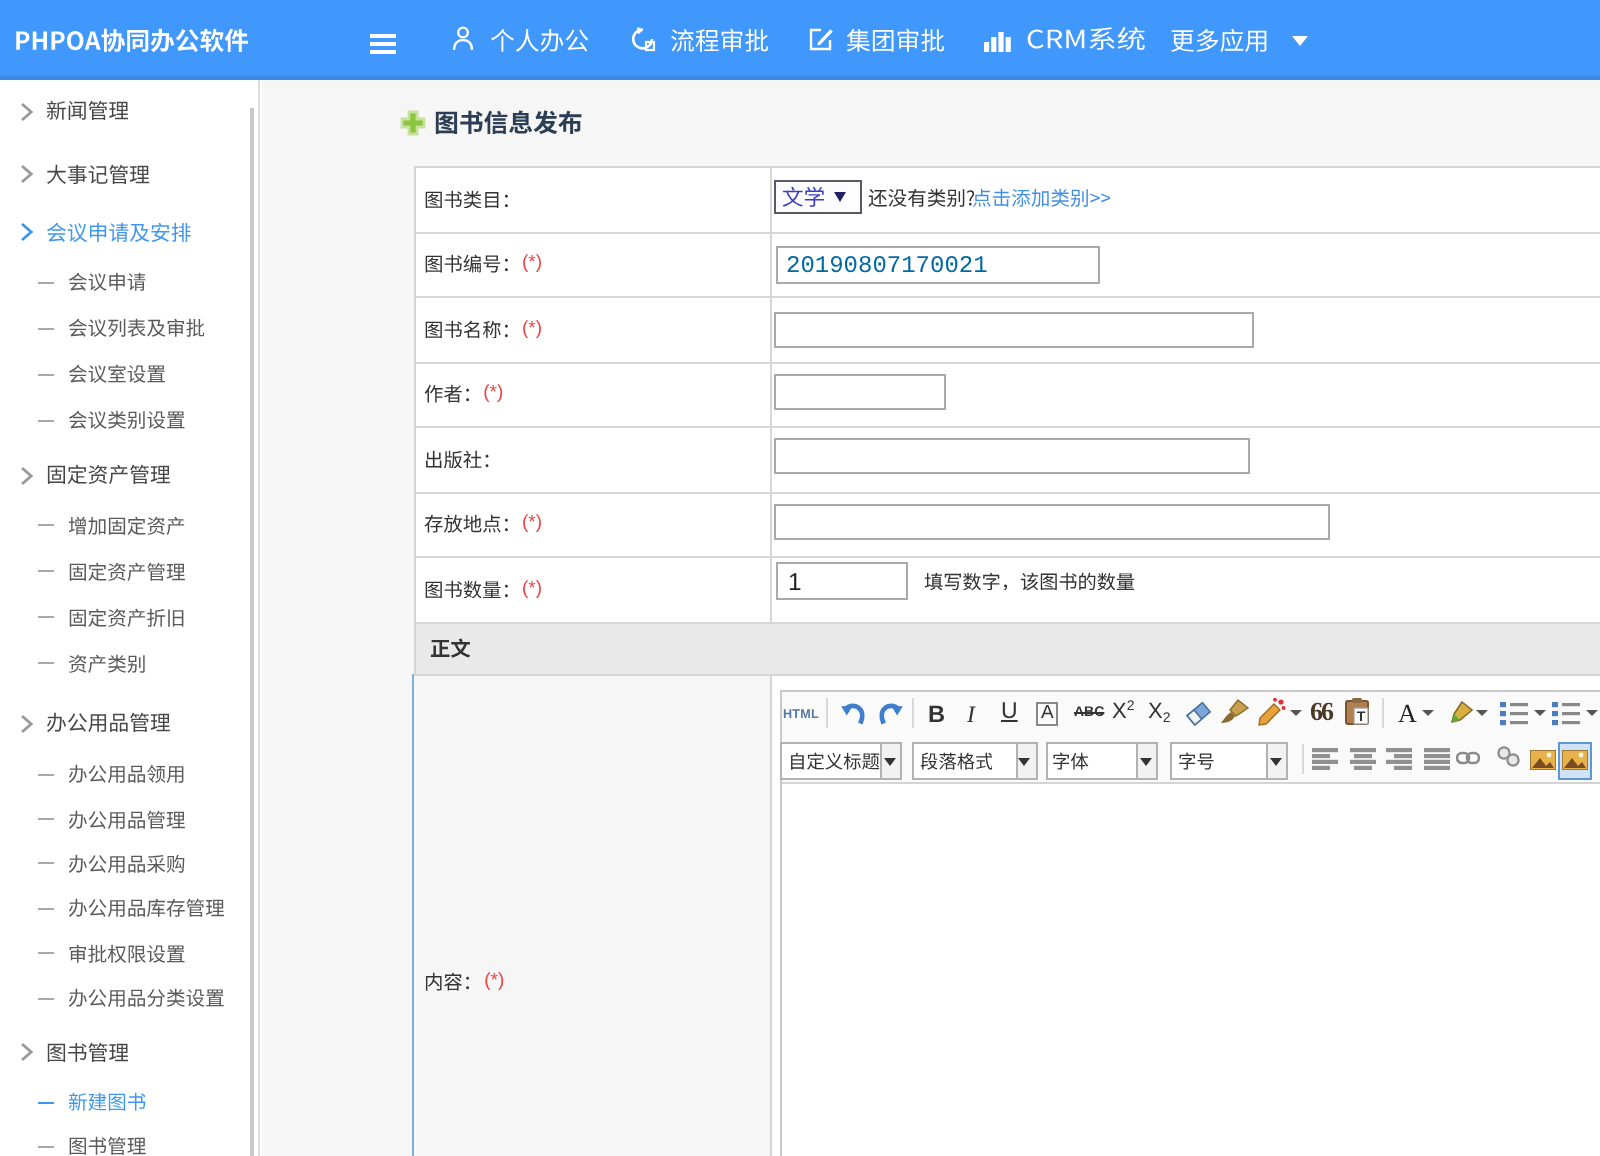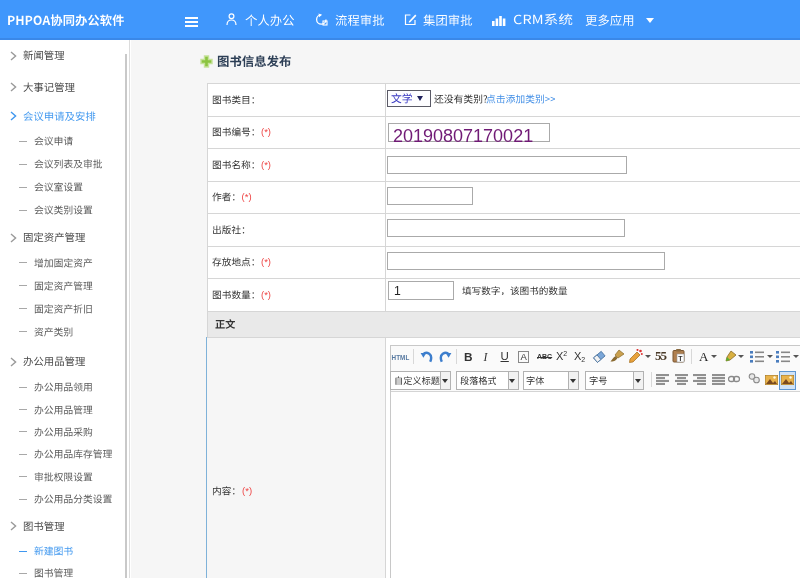"20190807170021" span.abs { color: #701a75 -> #0369a1; font-family: Liberation Sans, sans-serif -> Liberation Mono, monospace; font-size: 18px -> 12px }
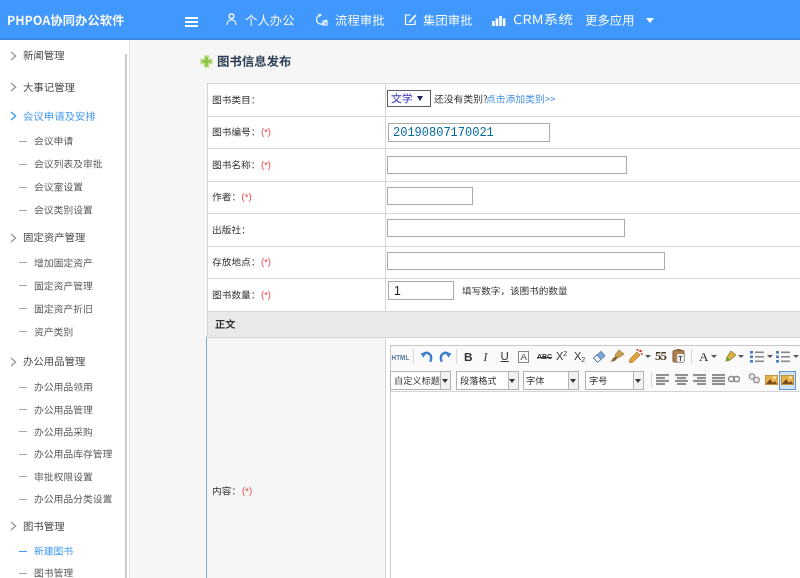"55" span.abs { text: 55 -> 66 }
